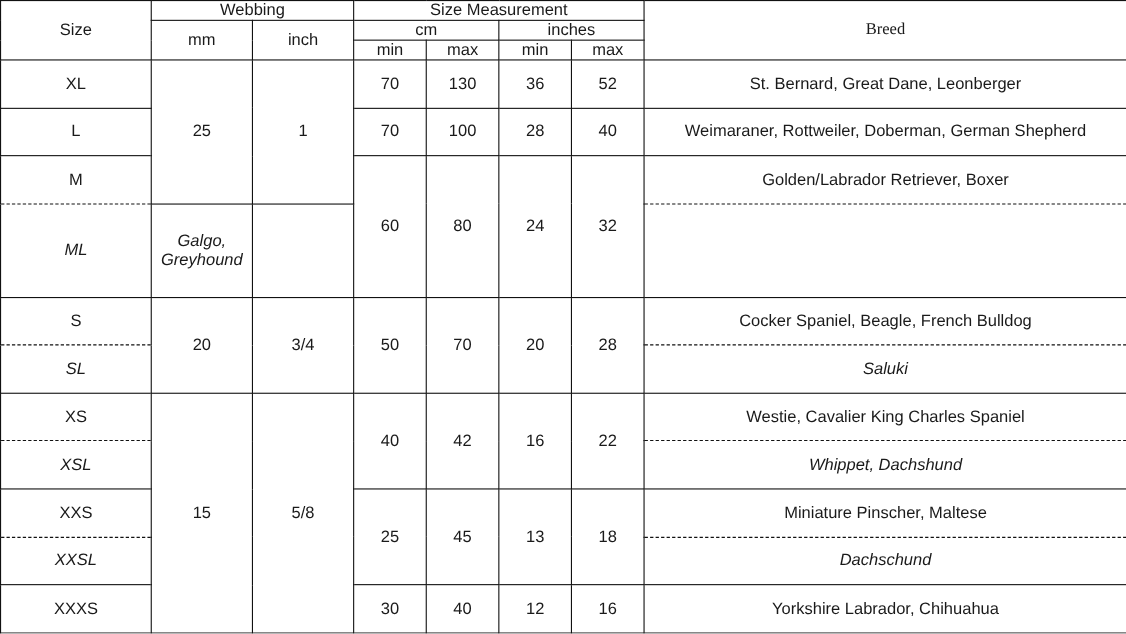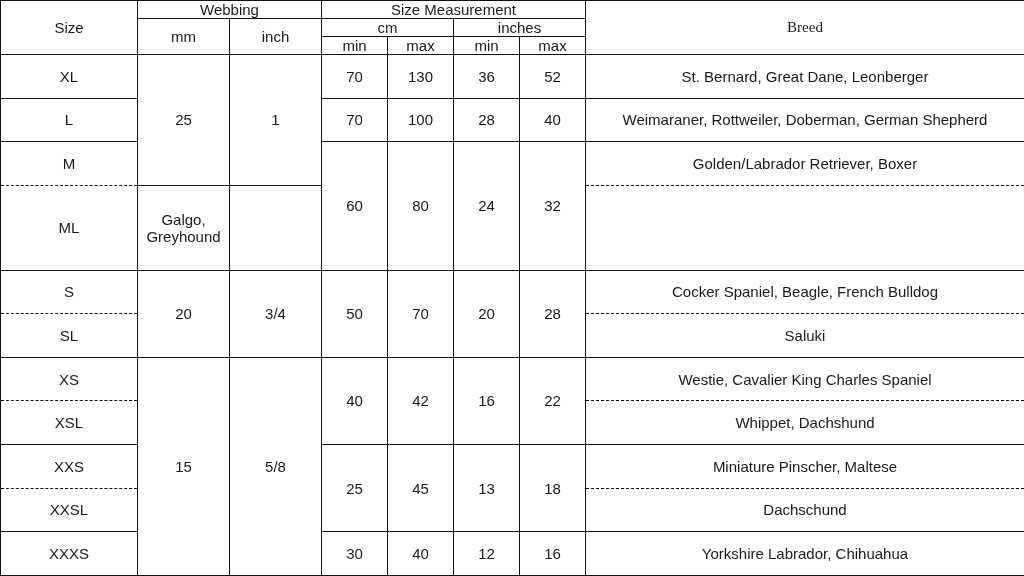"ML" .dash-top { font-style: none -> italic }
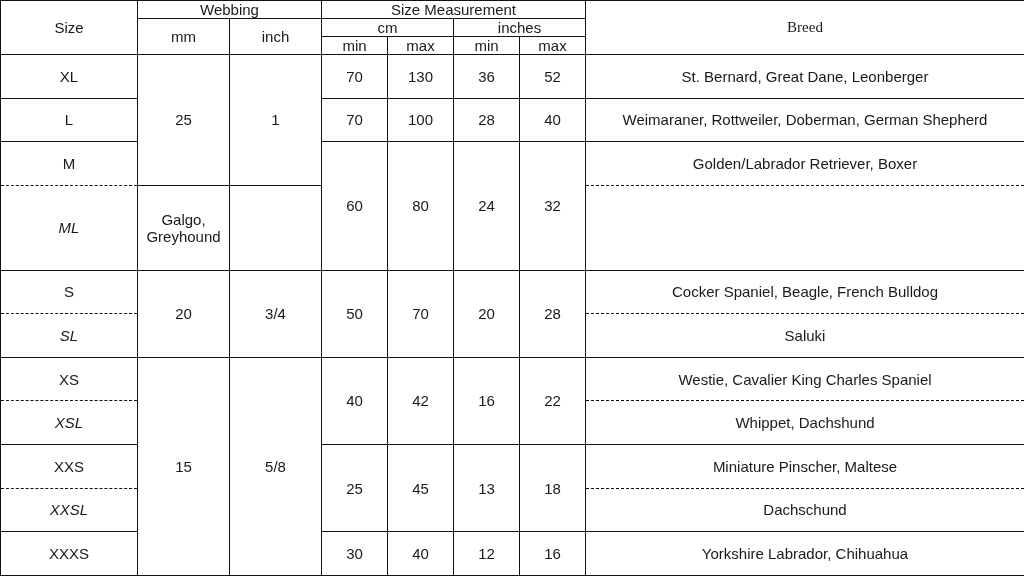"Galgo, Greyhound" .no-top { font-style: none -> italic }
